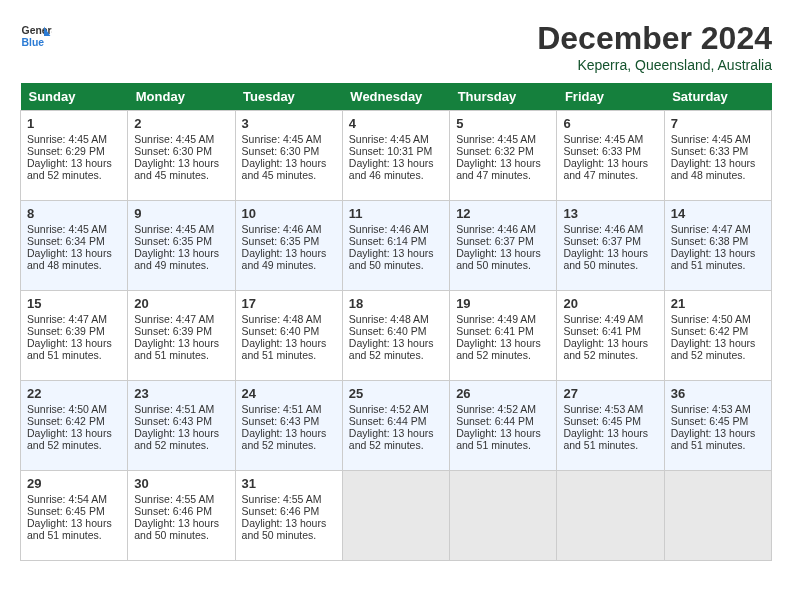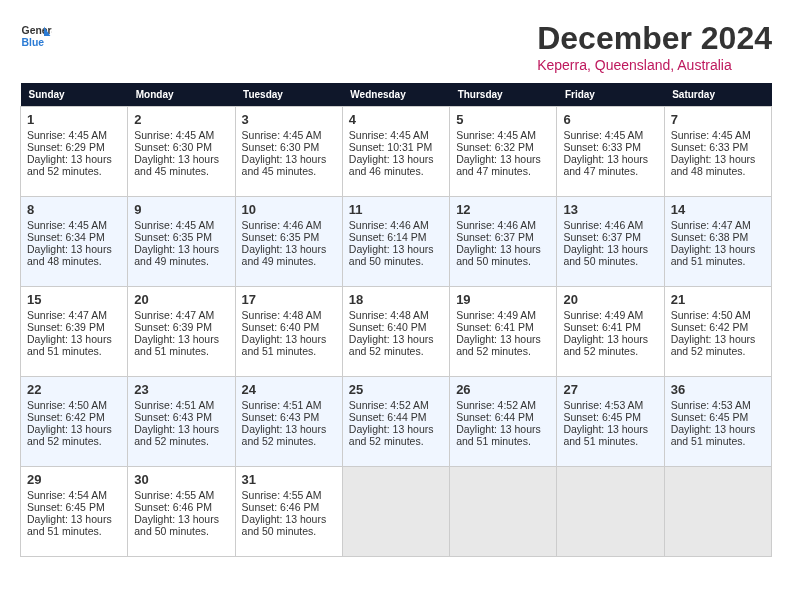"December 2024" .title-area { text-align: left -> right }
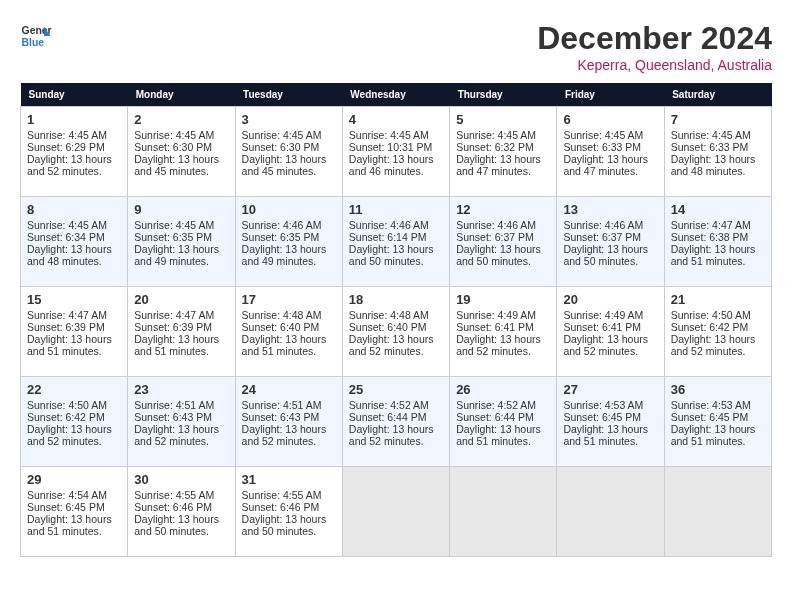"Keperra, Queensland, Australia" .location-title { color: #be185d -> #14532d }
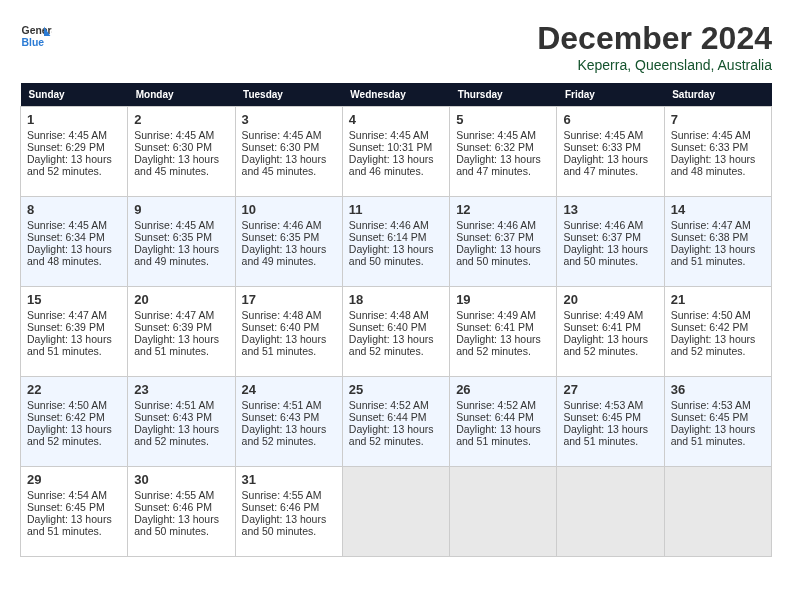"Sunday" th { background-color: #0f172a -> #15803d; font-size: 10px -> 13px }
